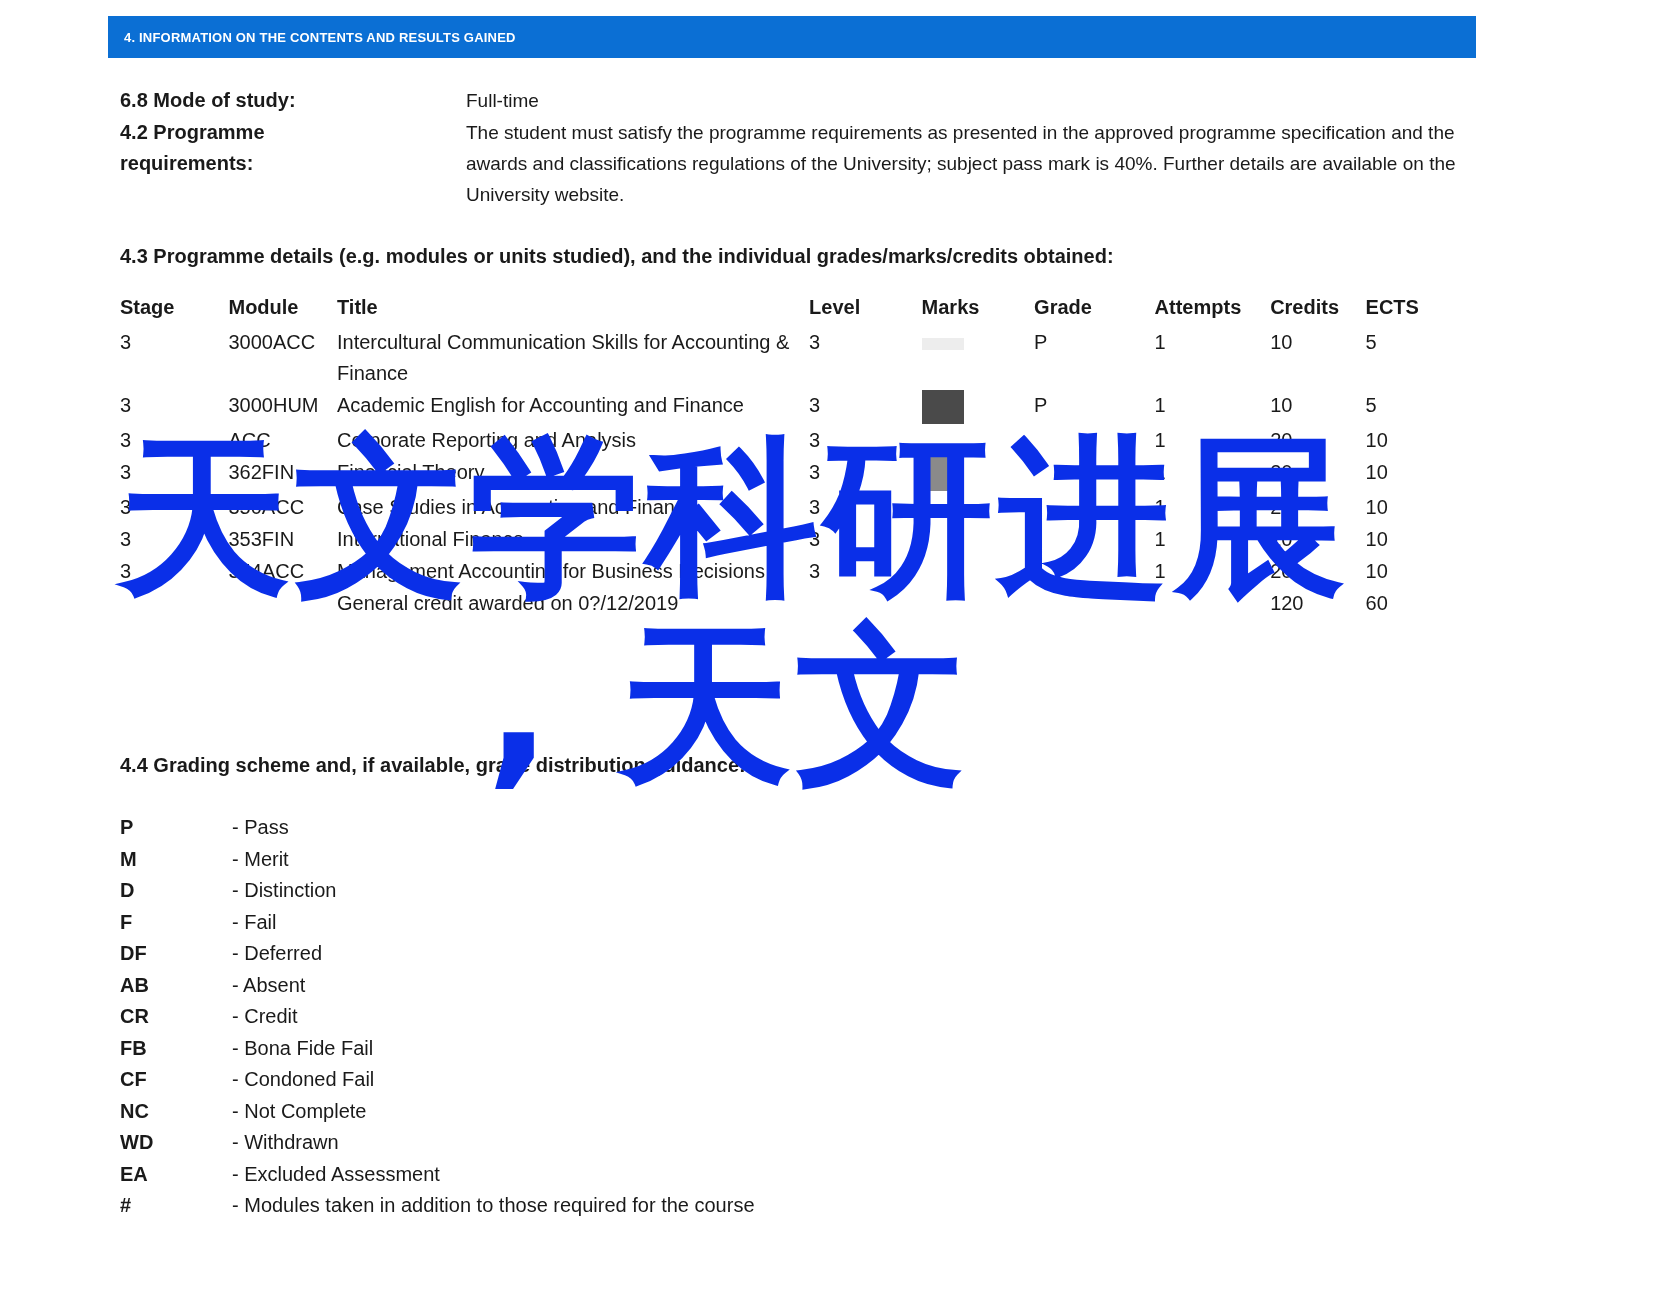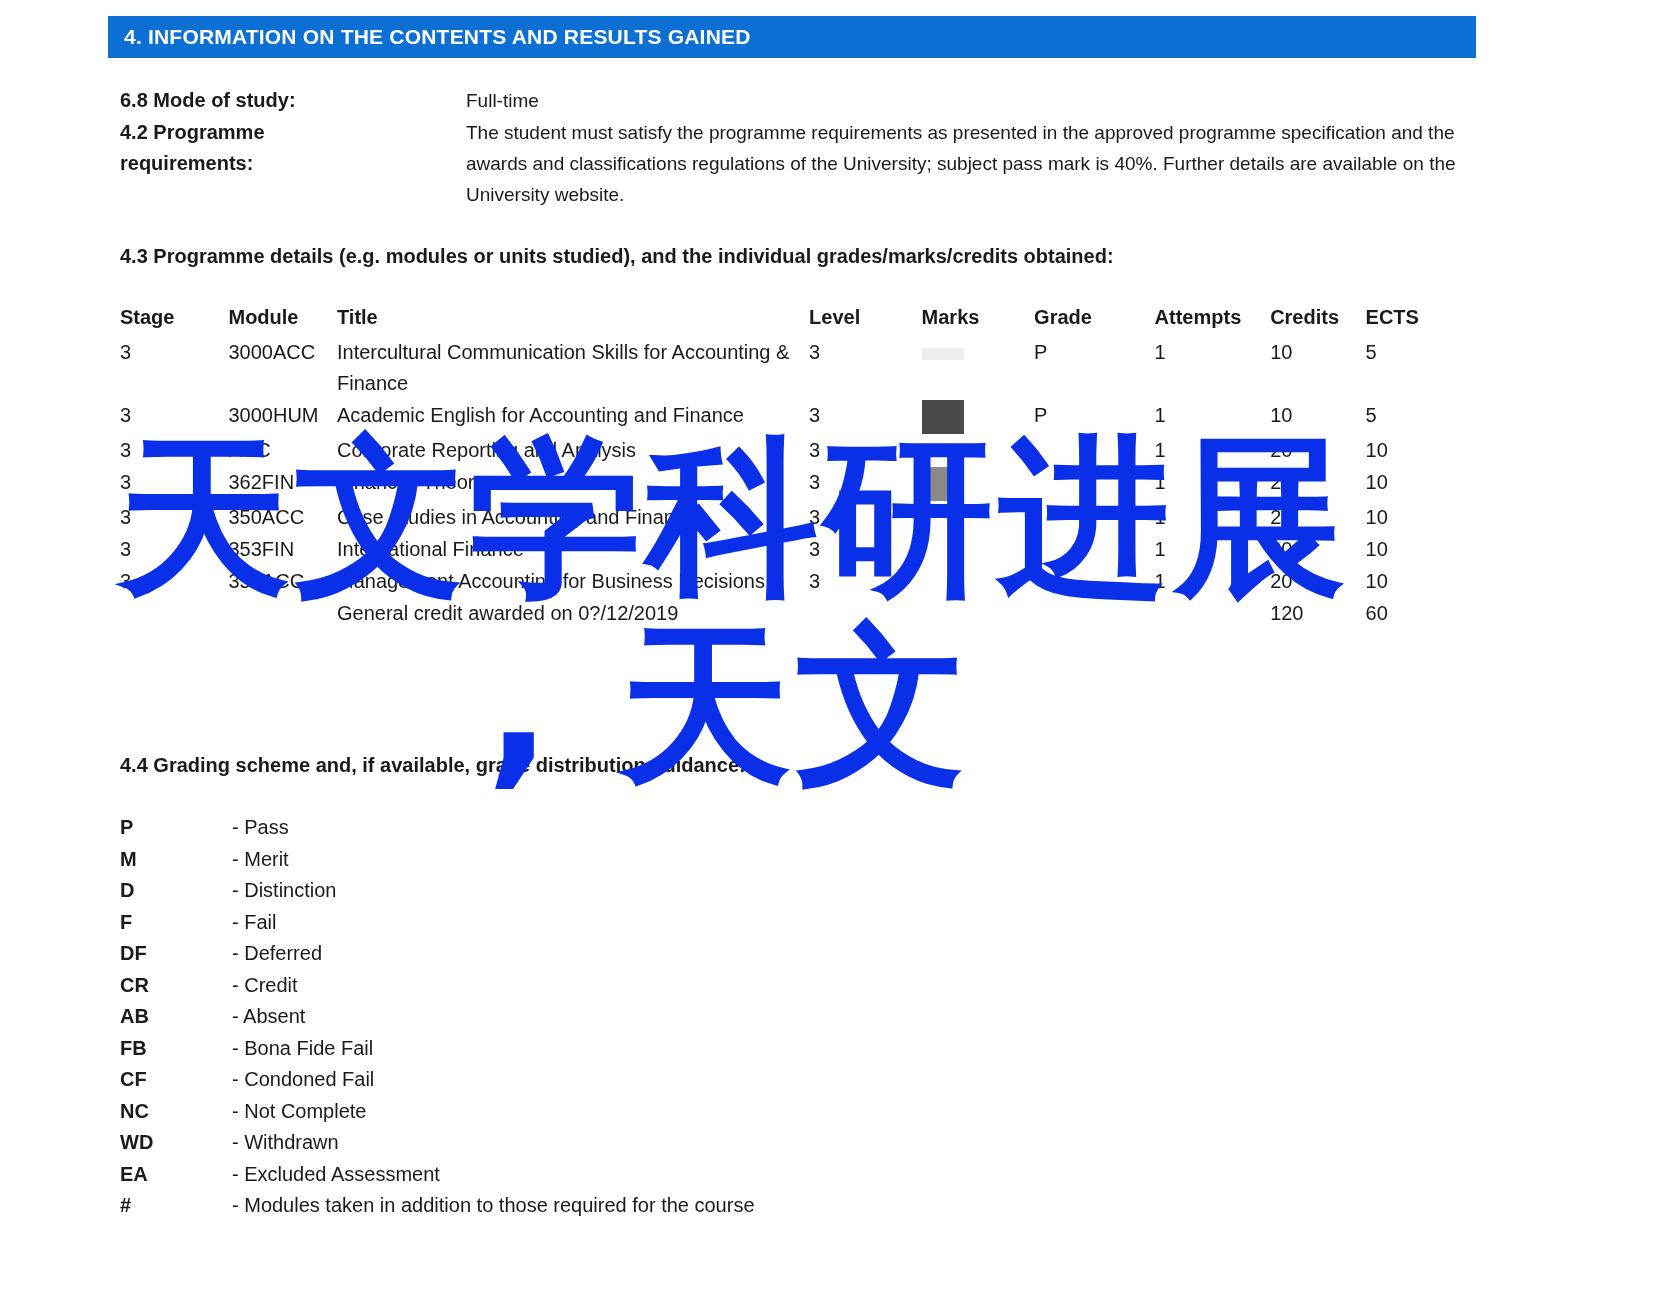"4. INFORMATION ON THE CONTENTS" .banner-text { font-size: 21px -> 13px }
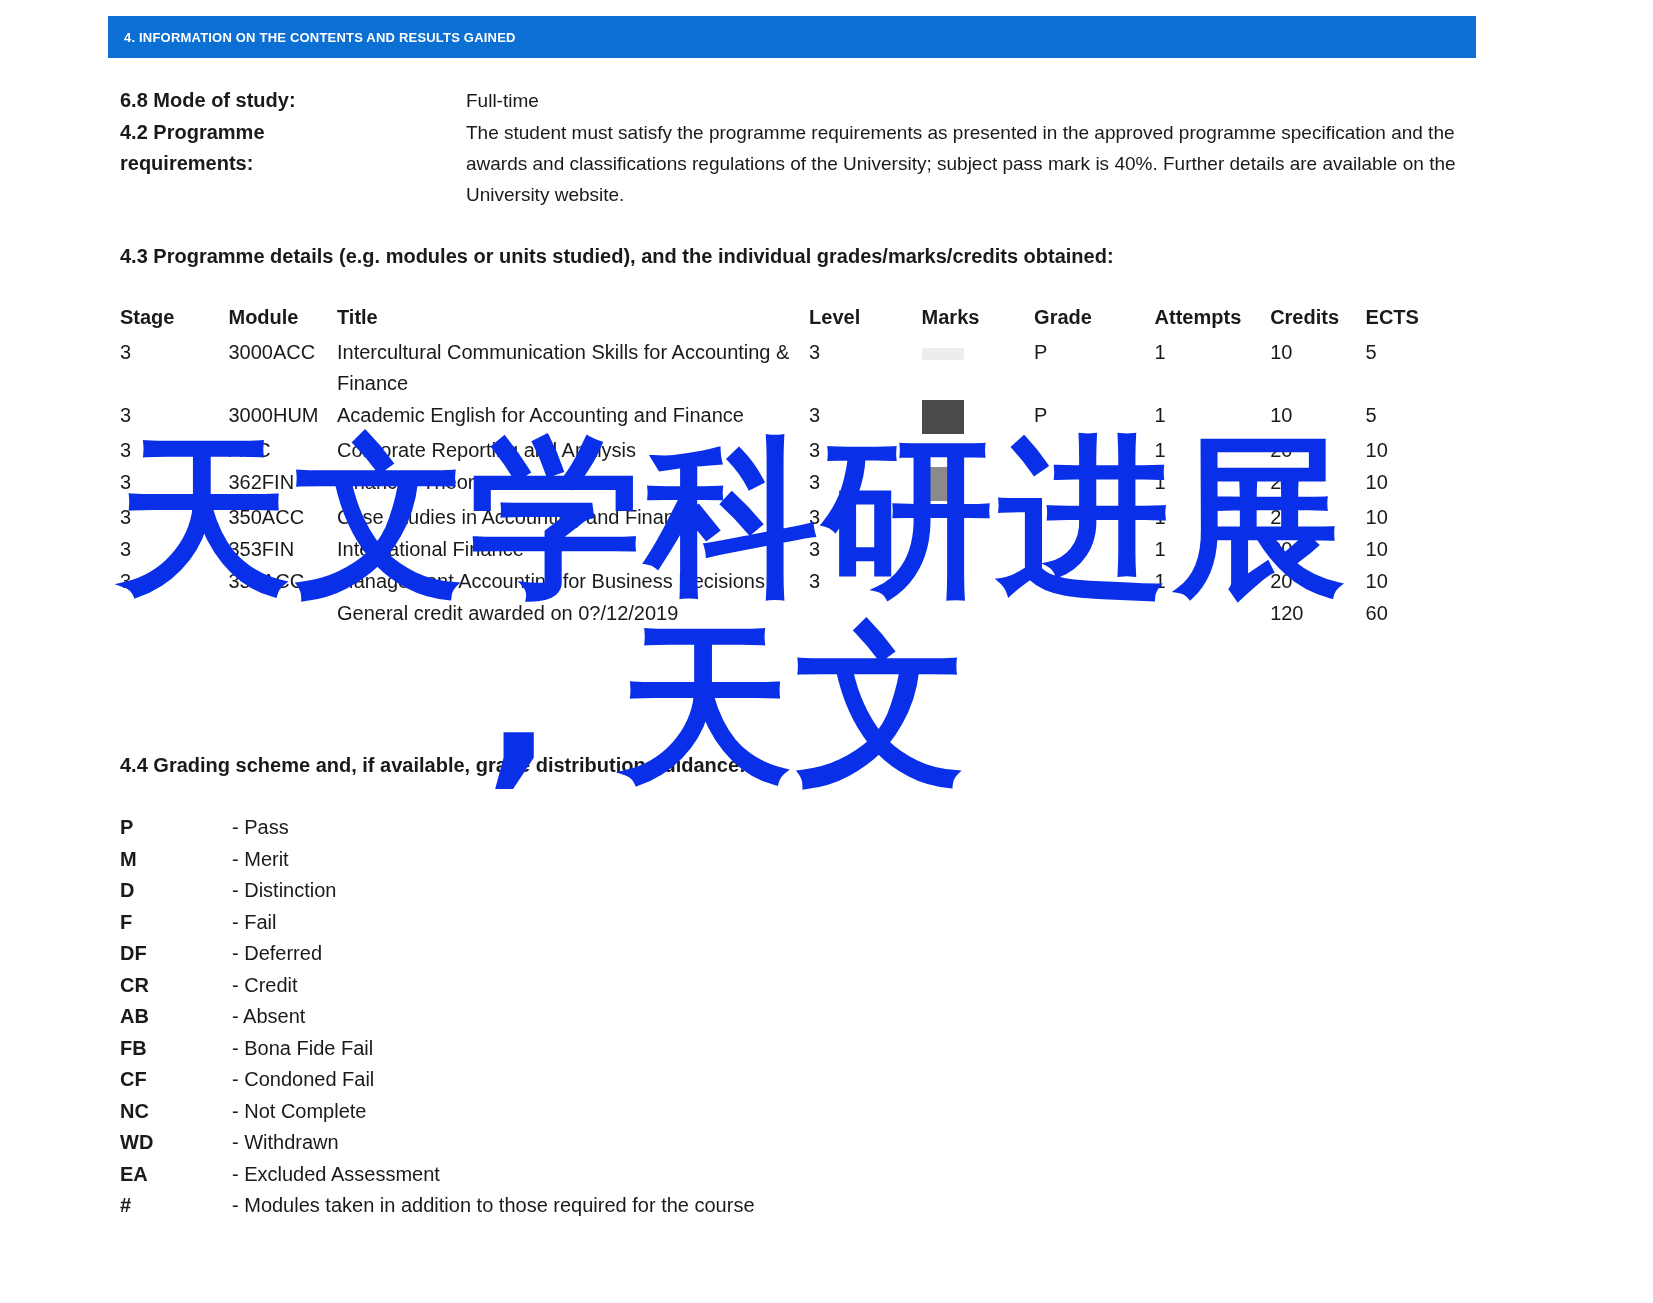"Stage" .mtable { top: 306px -> 296px }
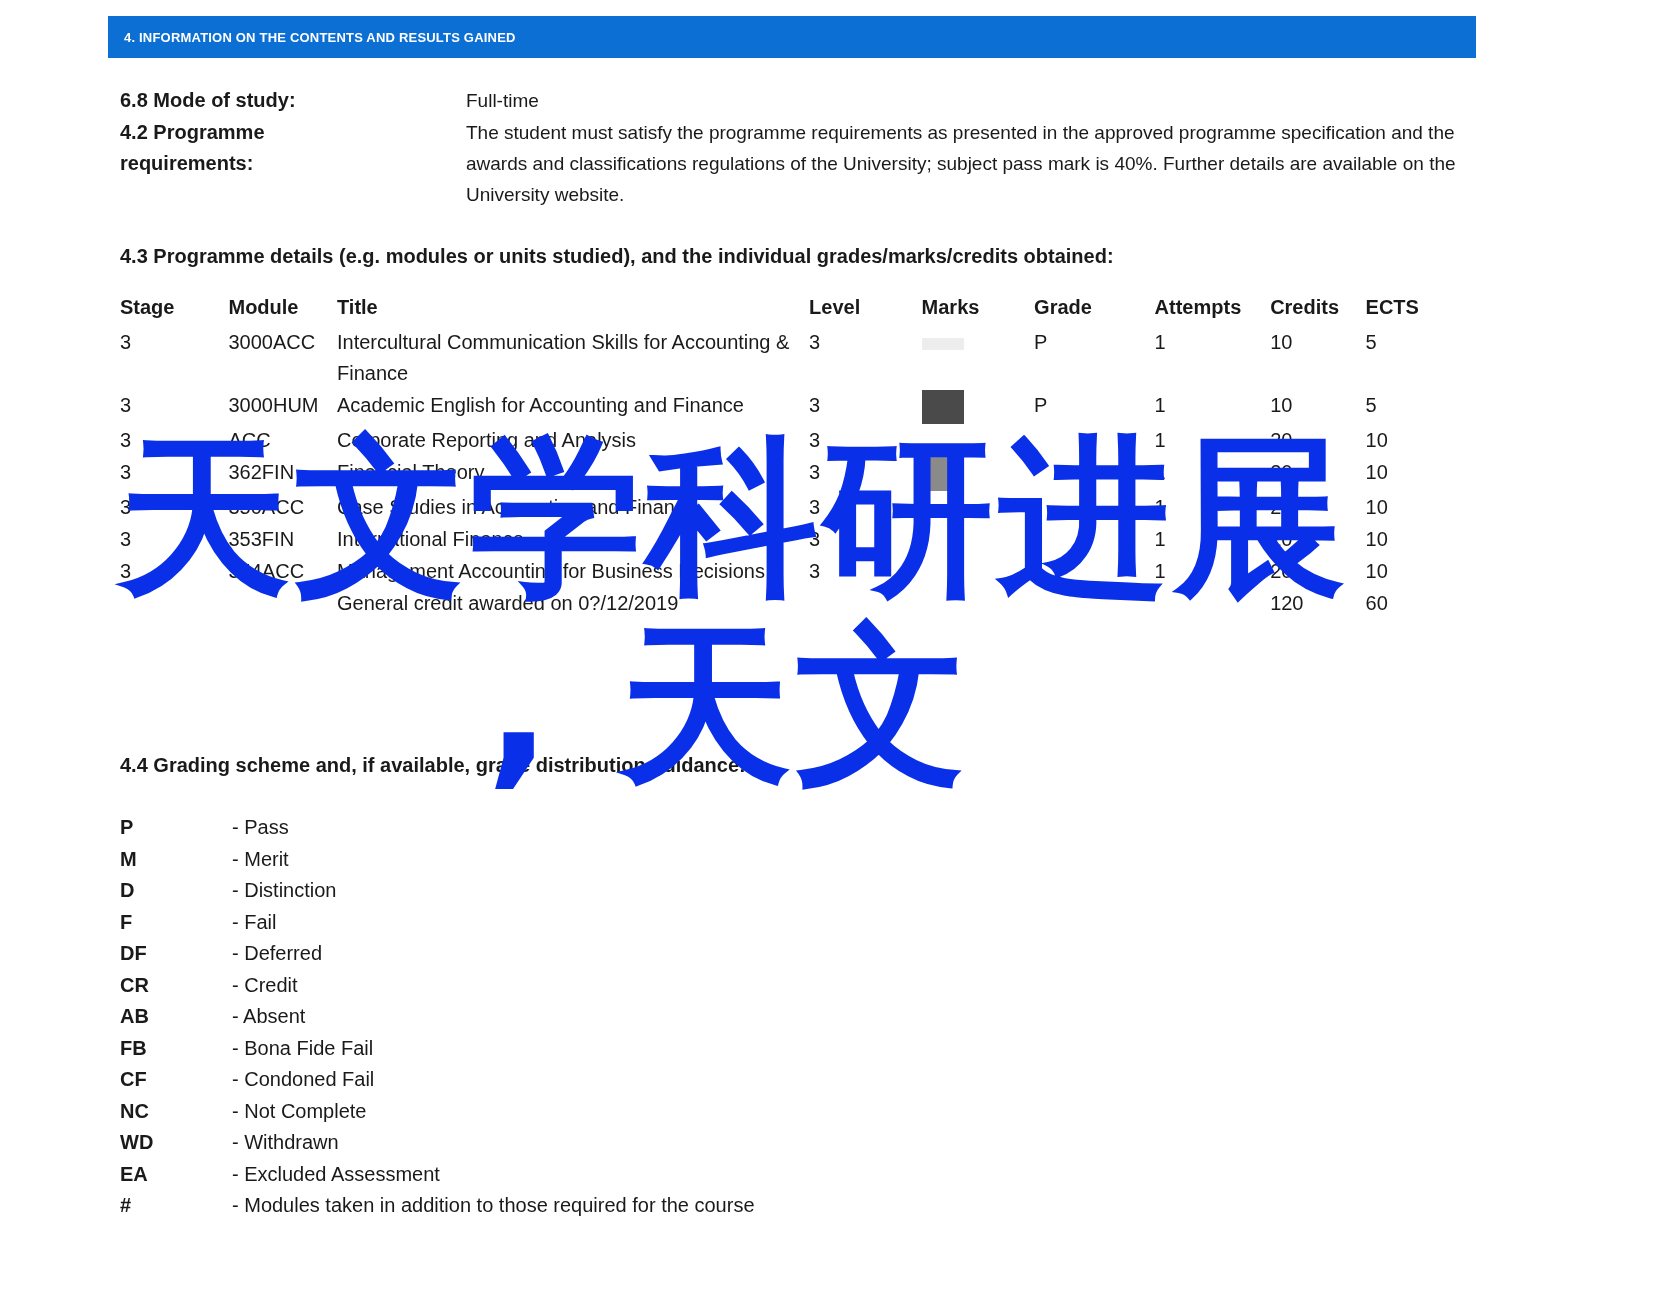"CR" div.legend-row { order: before "AB" -> after "AB" }
